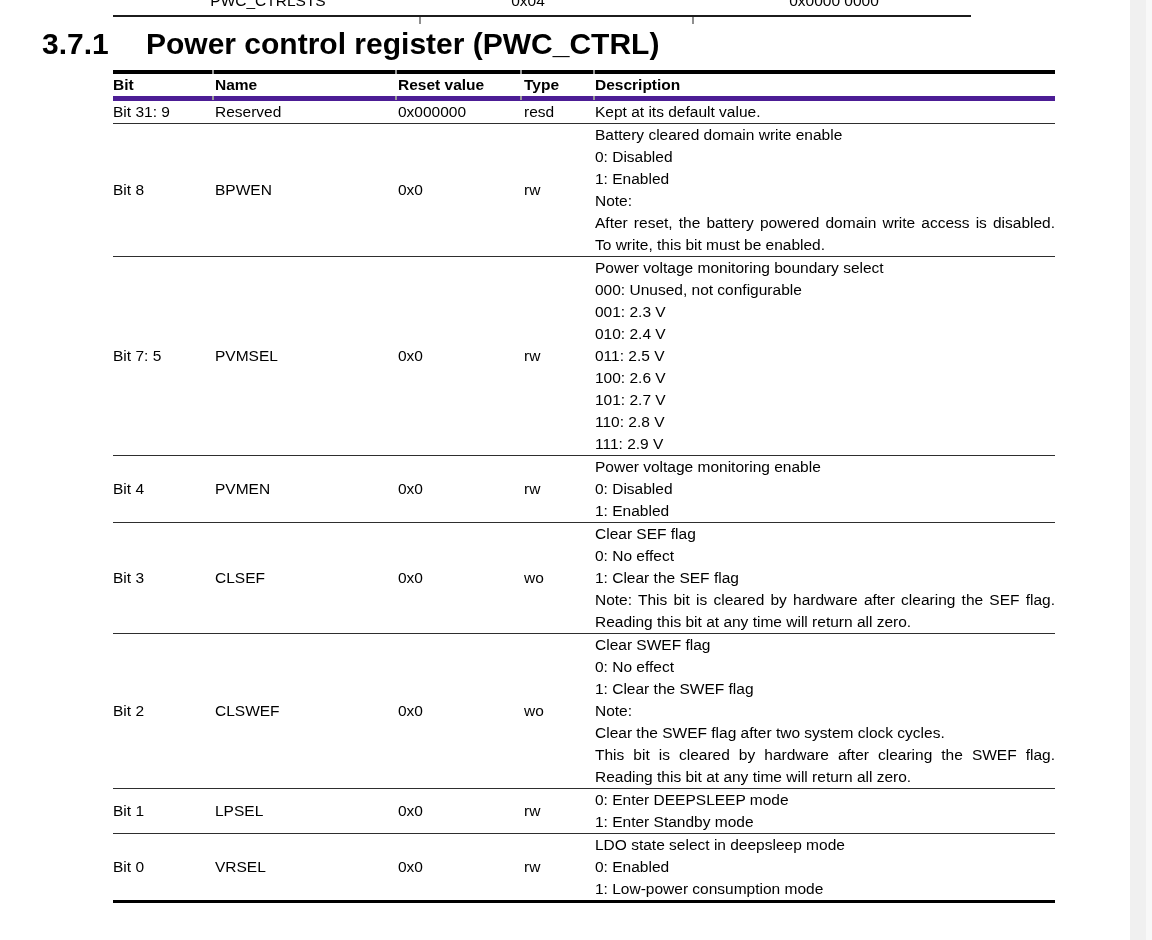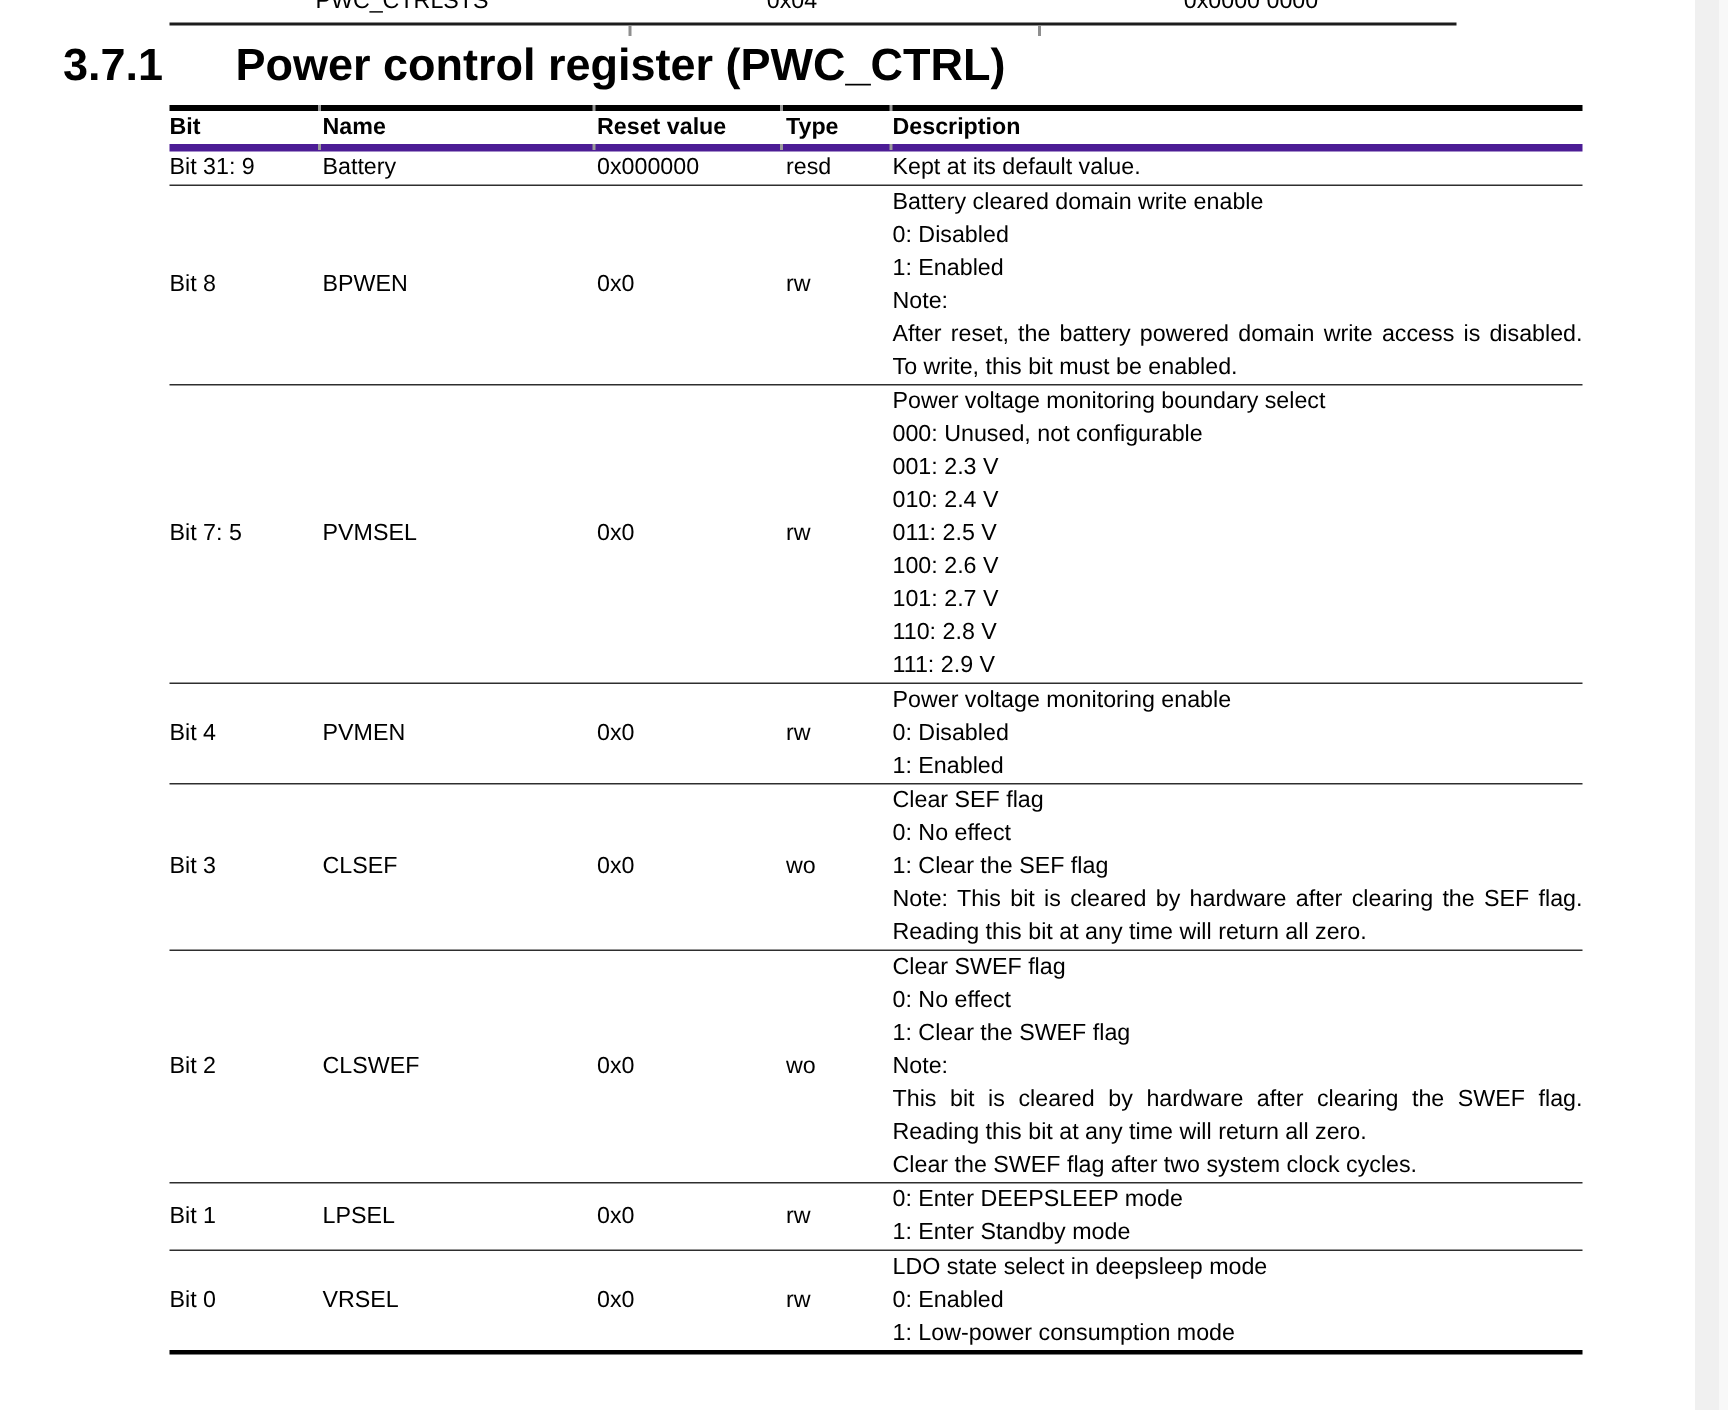"Power control register (PWC_CTRL)" .h-title { left: 157px -> 146px }
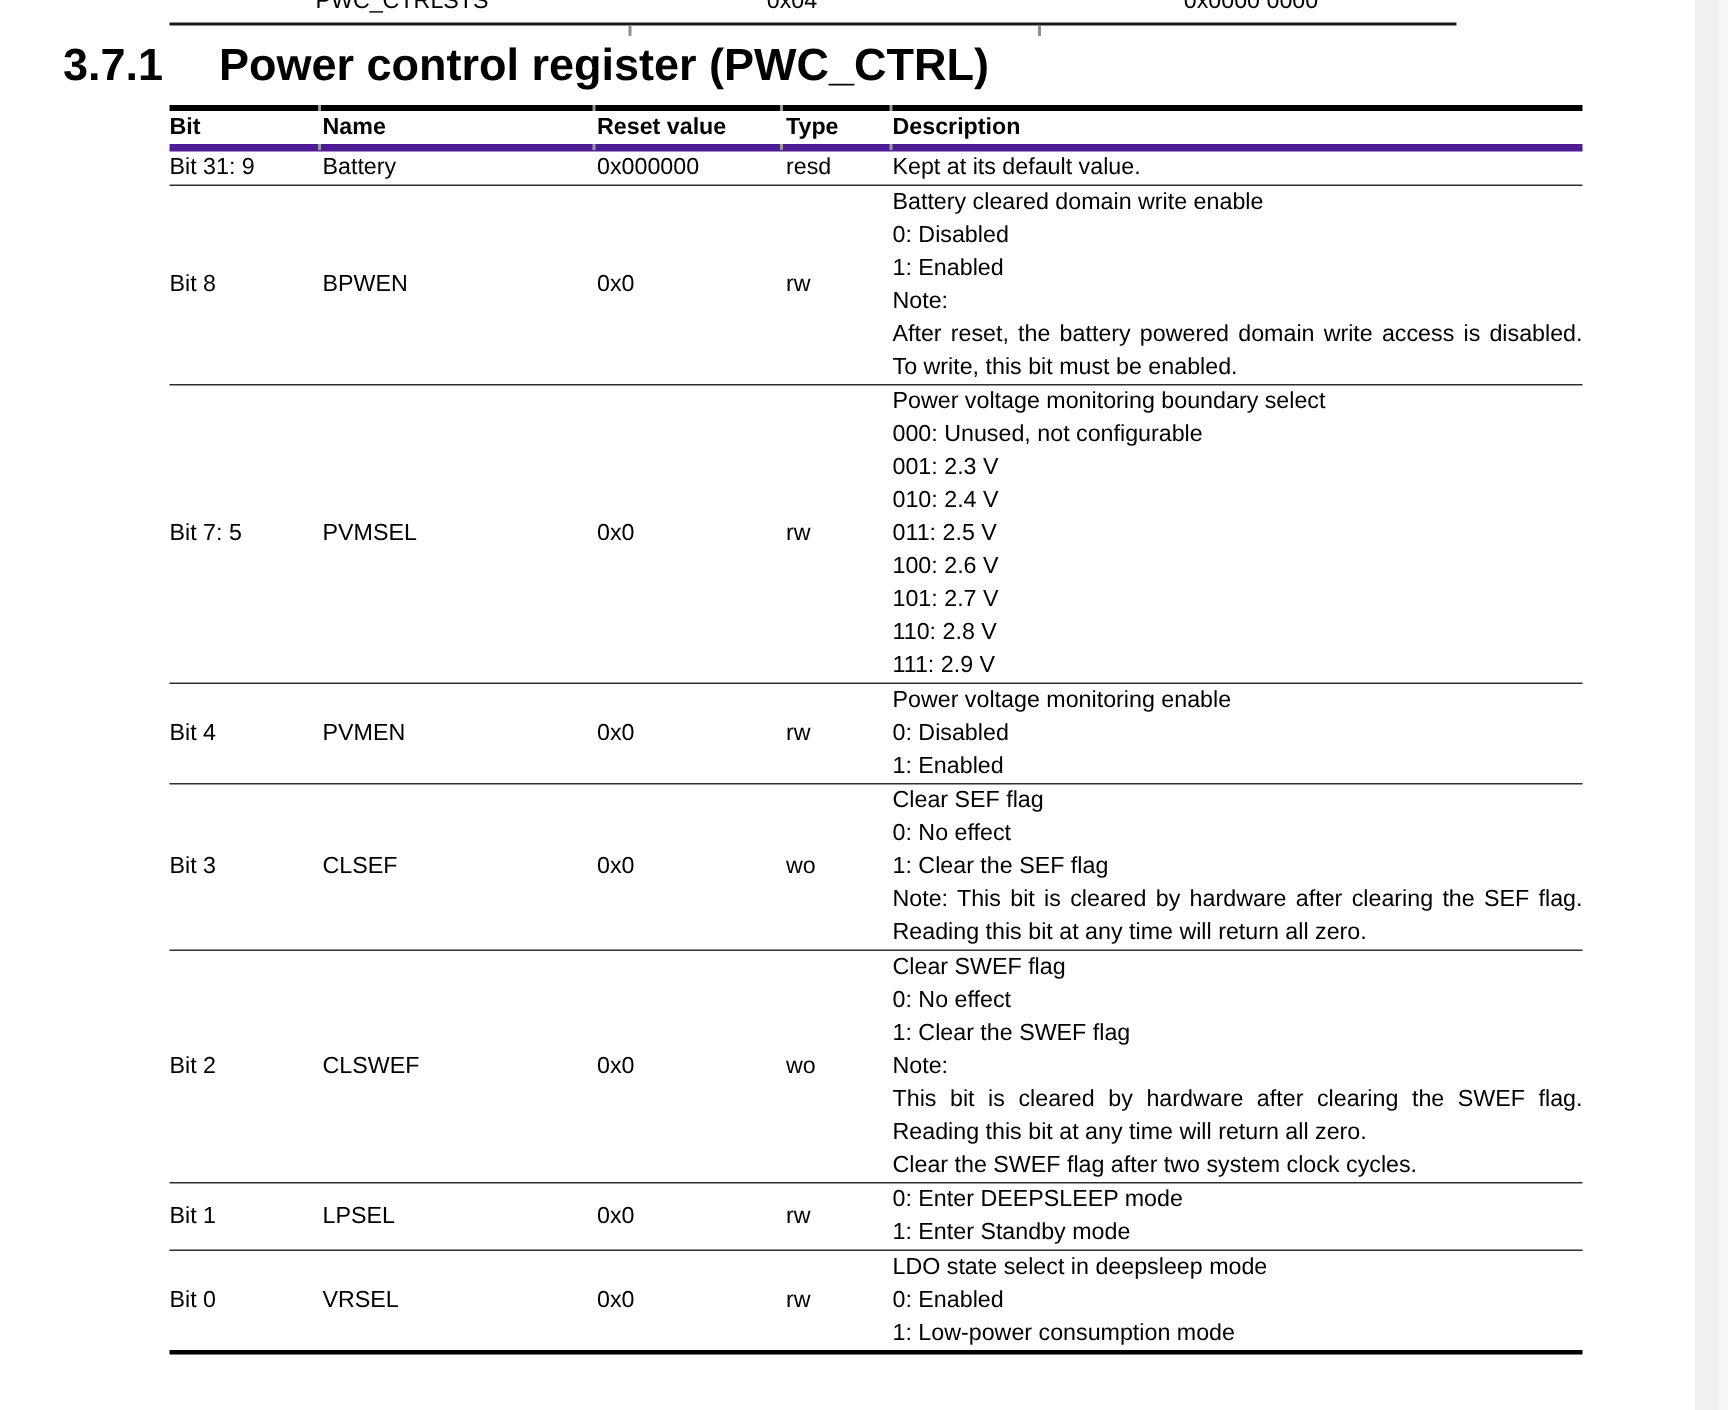"Battery" div.cell { text: Battery -> Reserved }
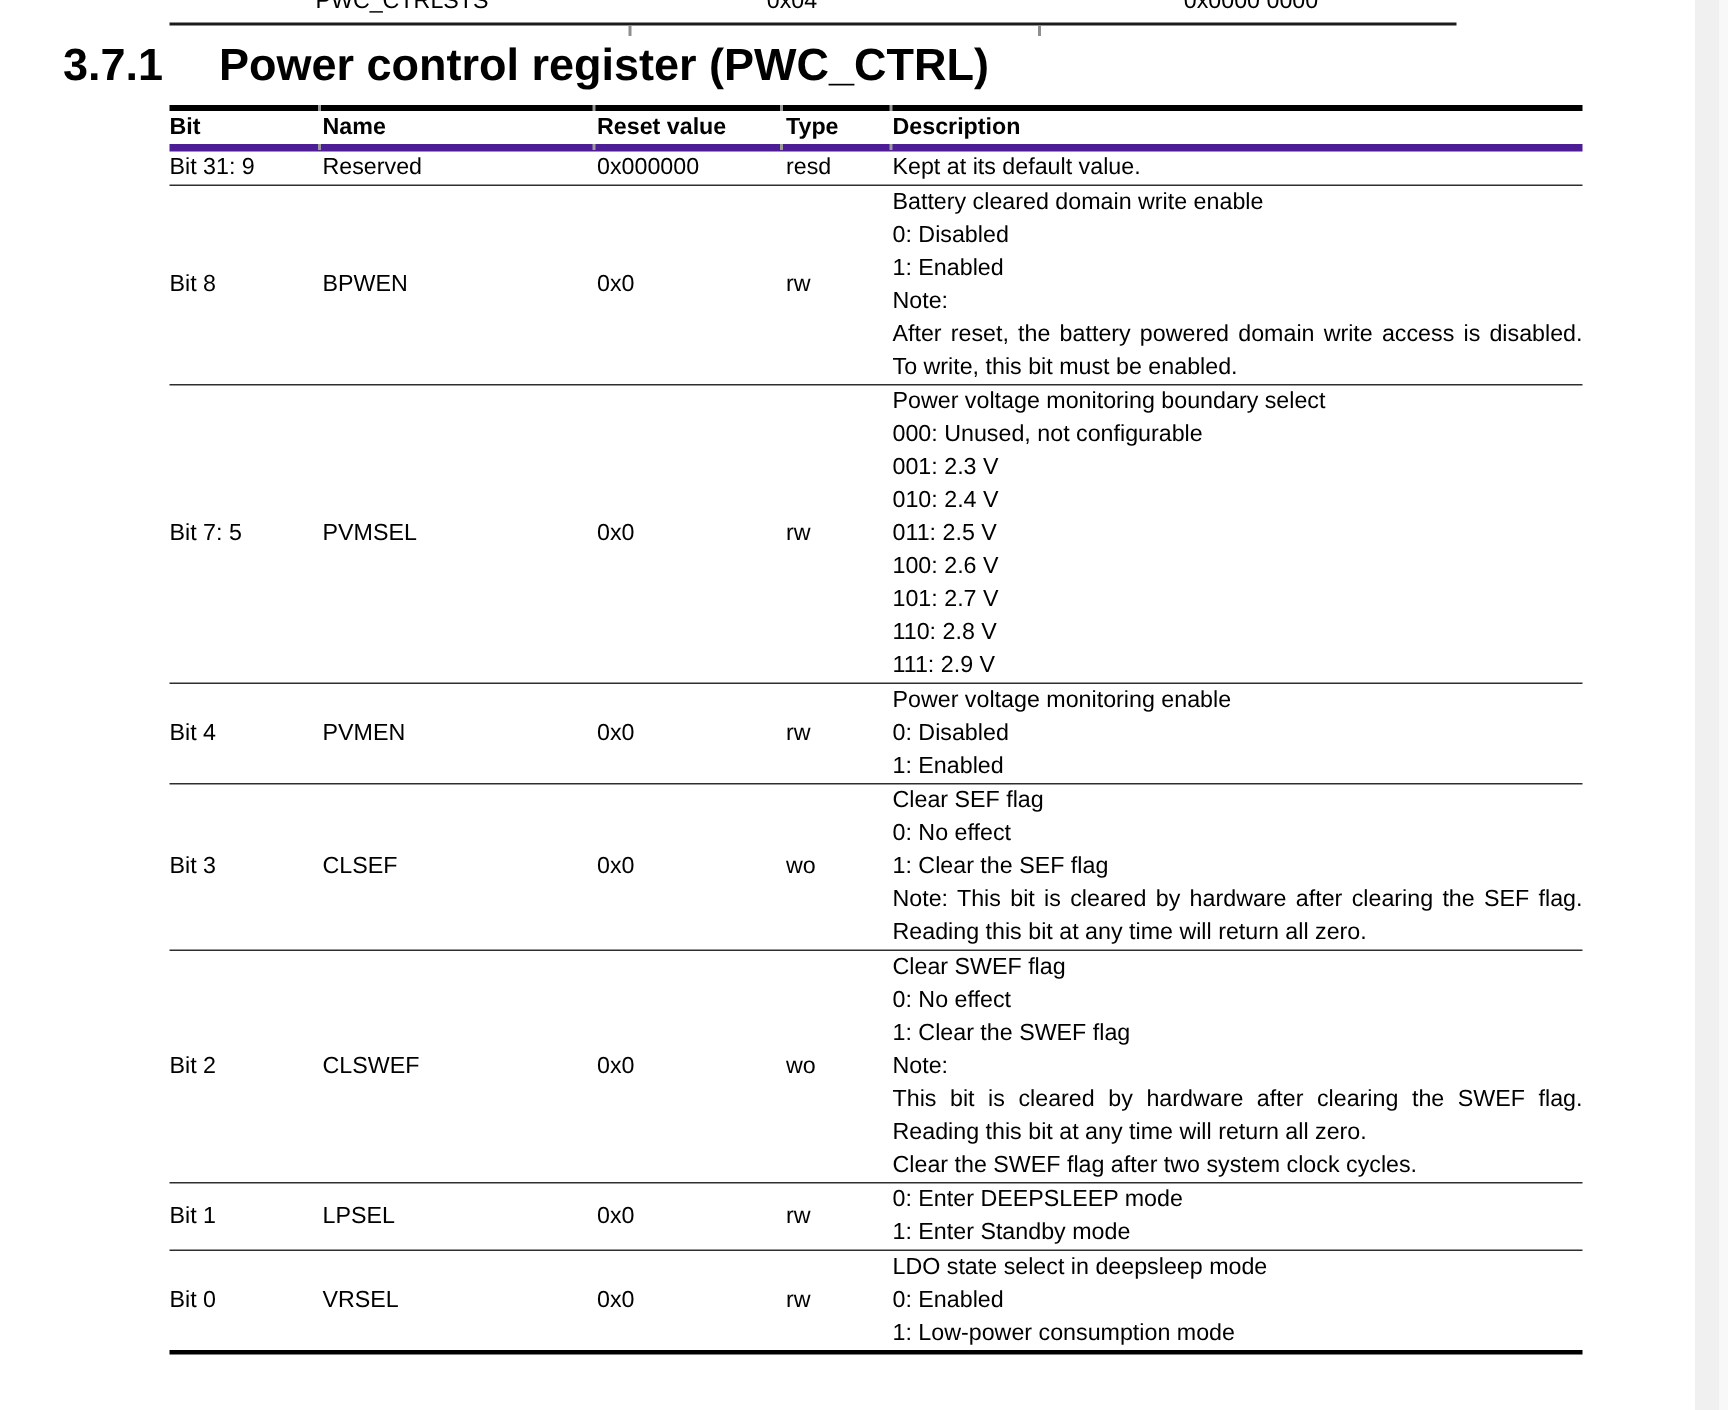"This bit is cleared by" div.desc-line { order: before "Clear the SWEF flag after" -> after "Clear the SWEF flag after" }
